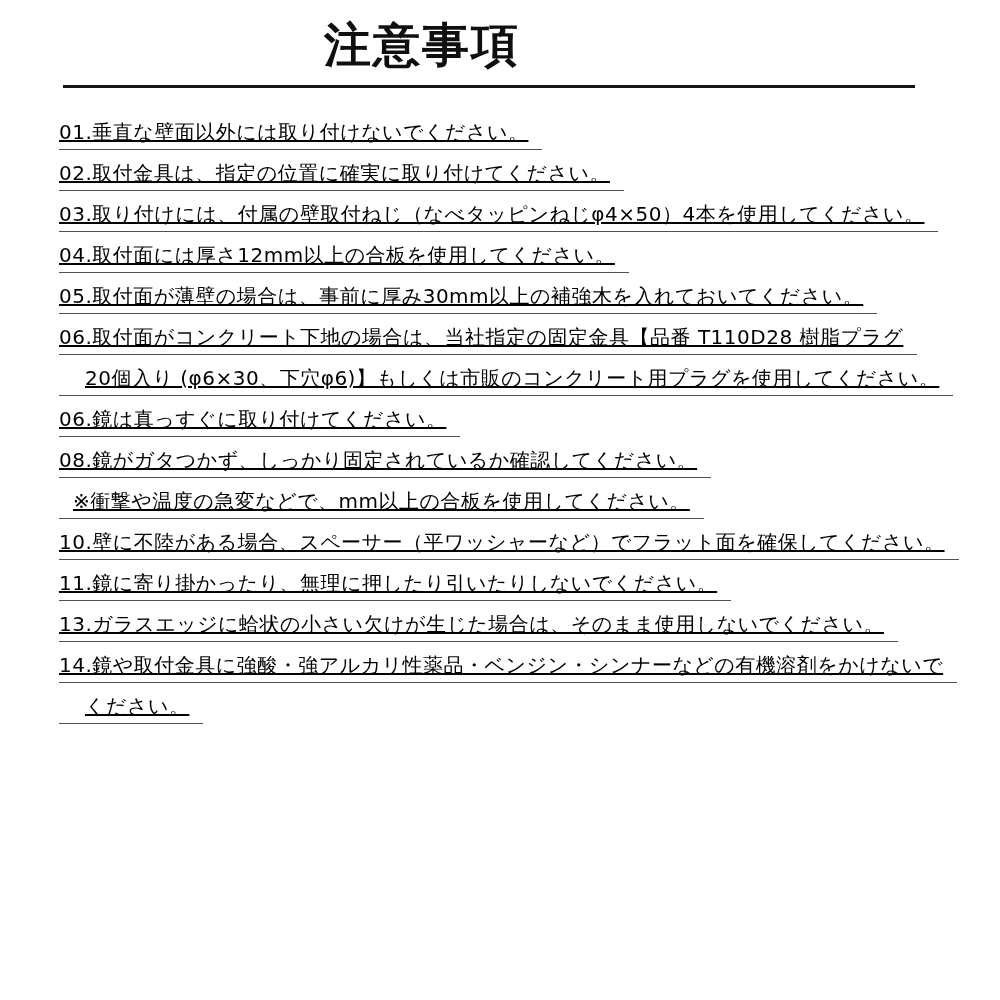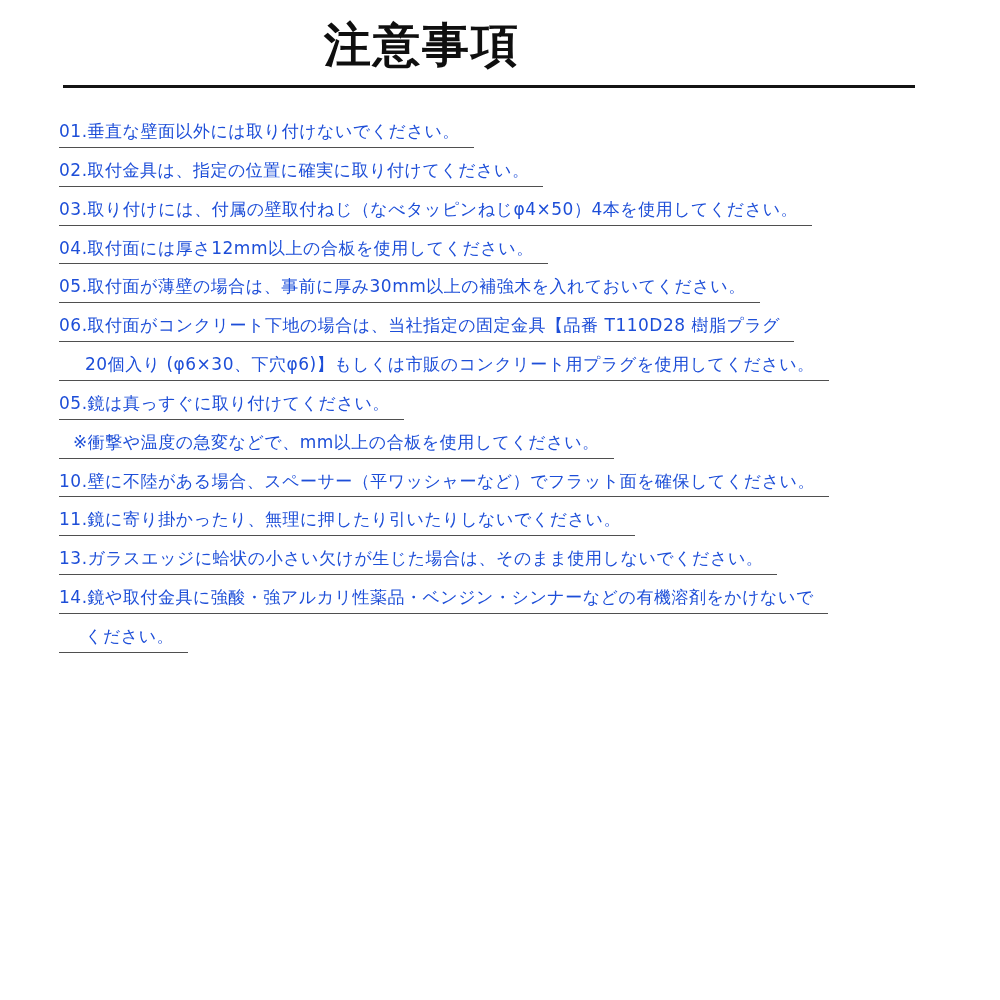"01.垂直な壁面以外には取り付けないでください。" .line { color: #1d4ed8 -> #000000; font-size: 17px -> 20px; text-decoration: none -> underline }
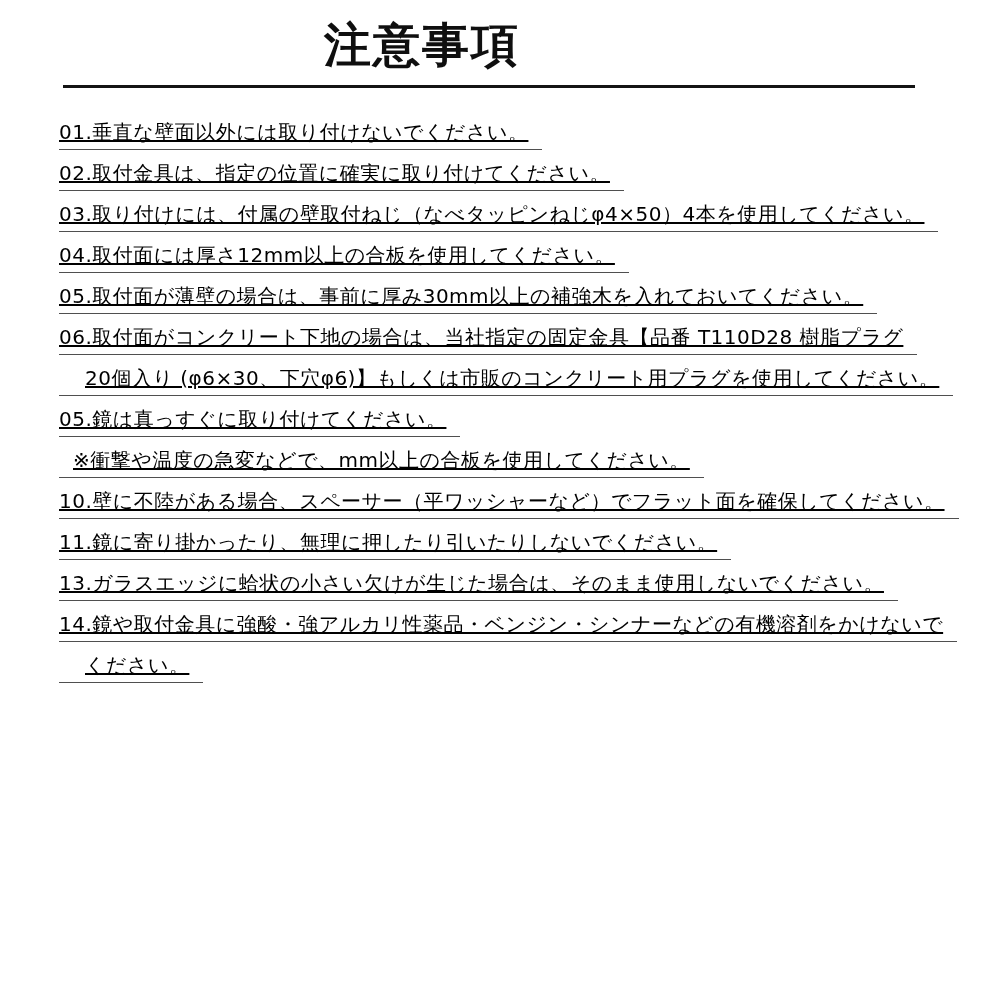"05.鏡は真っすぐに取り付けてください。" span.line { text: 05 -> 06 }
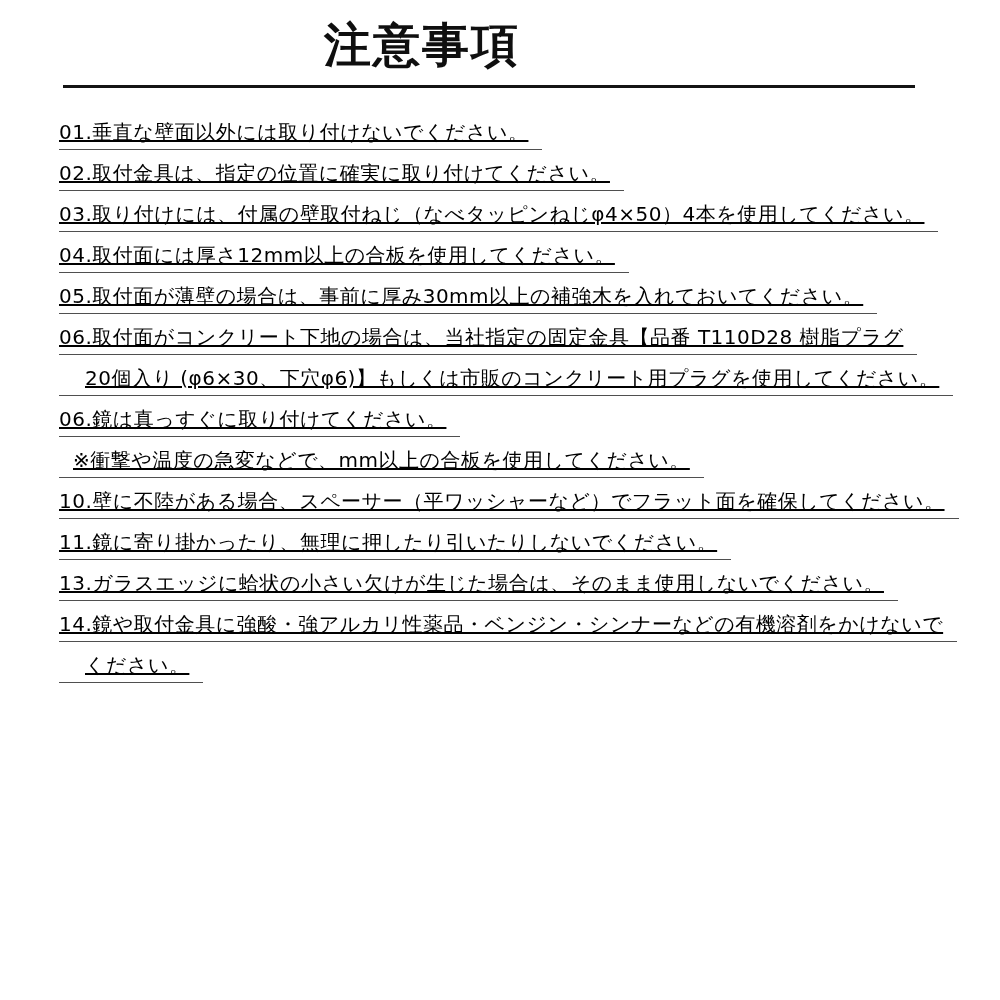"08.鏡がガタつかず、しっかり固定されているか確認してください。" div.row { html: none -> <div><span>08.鏡がガタつかず、しっかり固定されているか確認してください。</span></div> }
